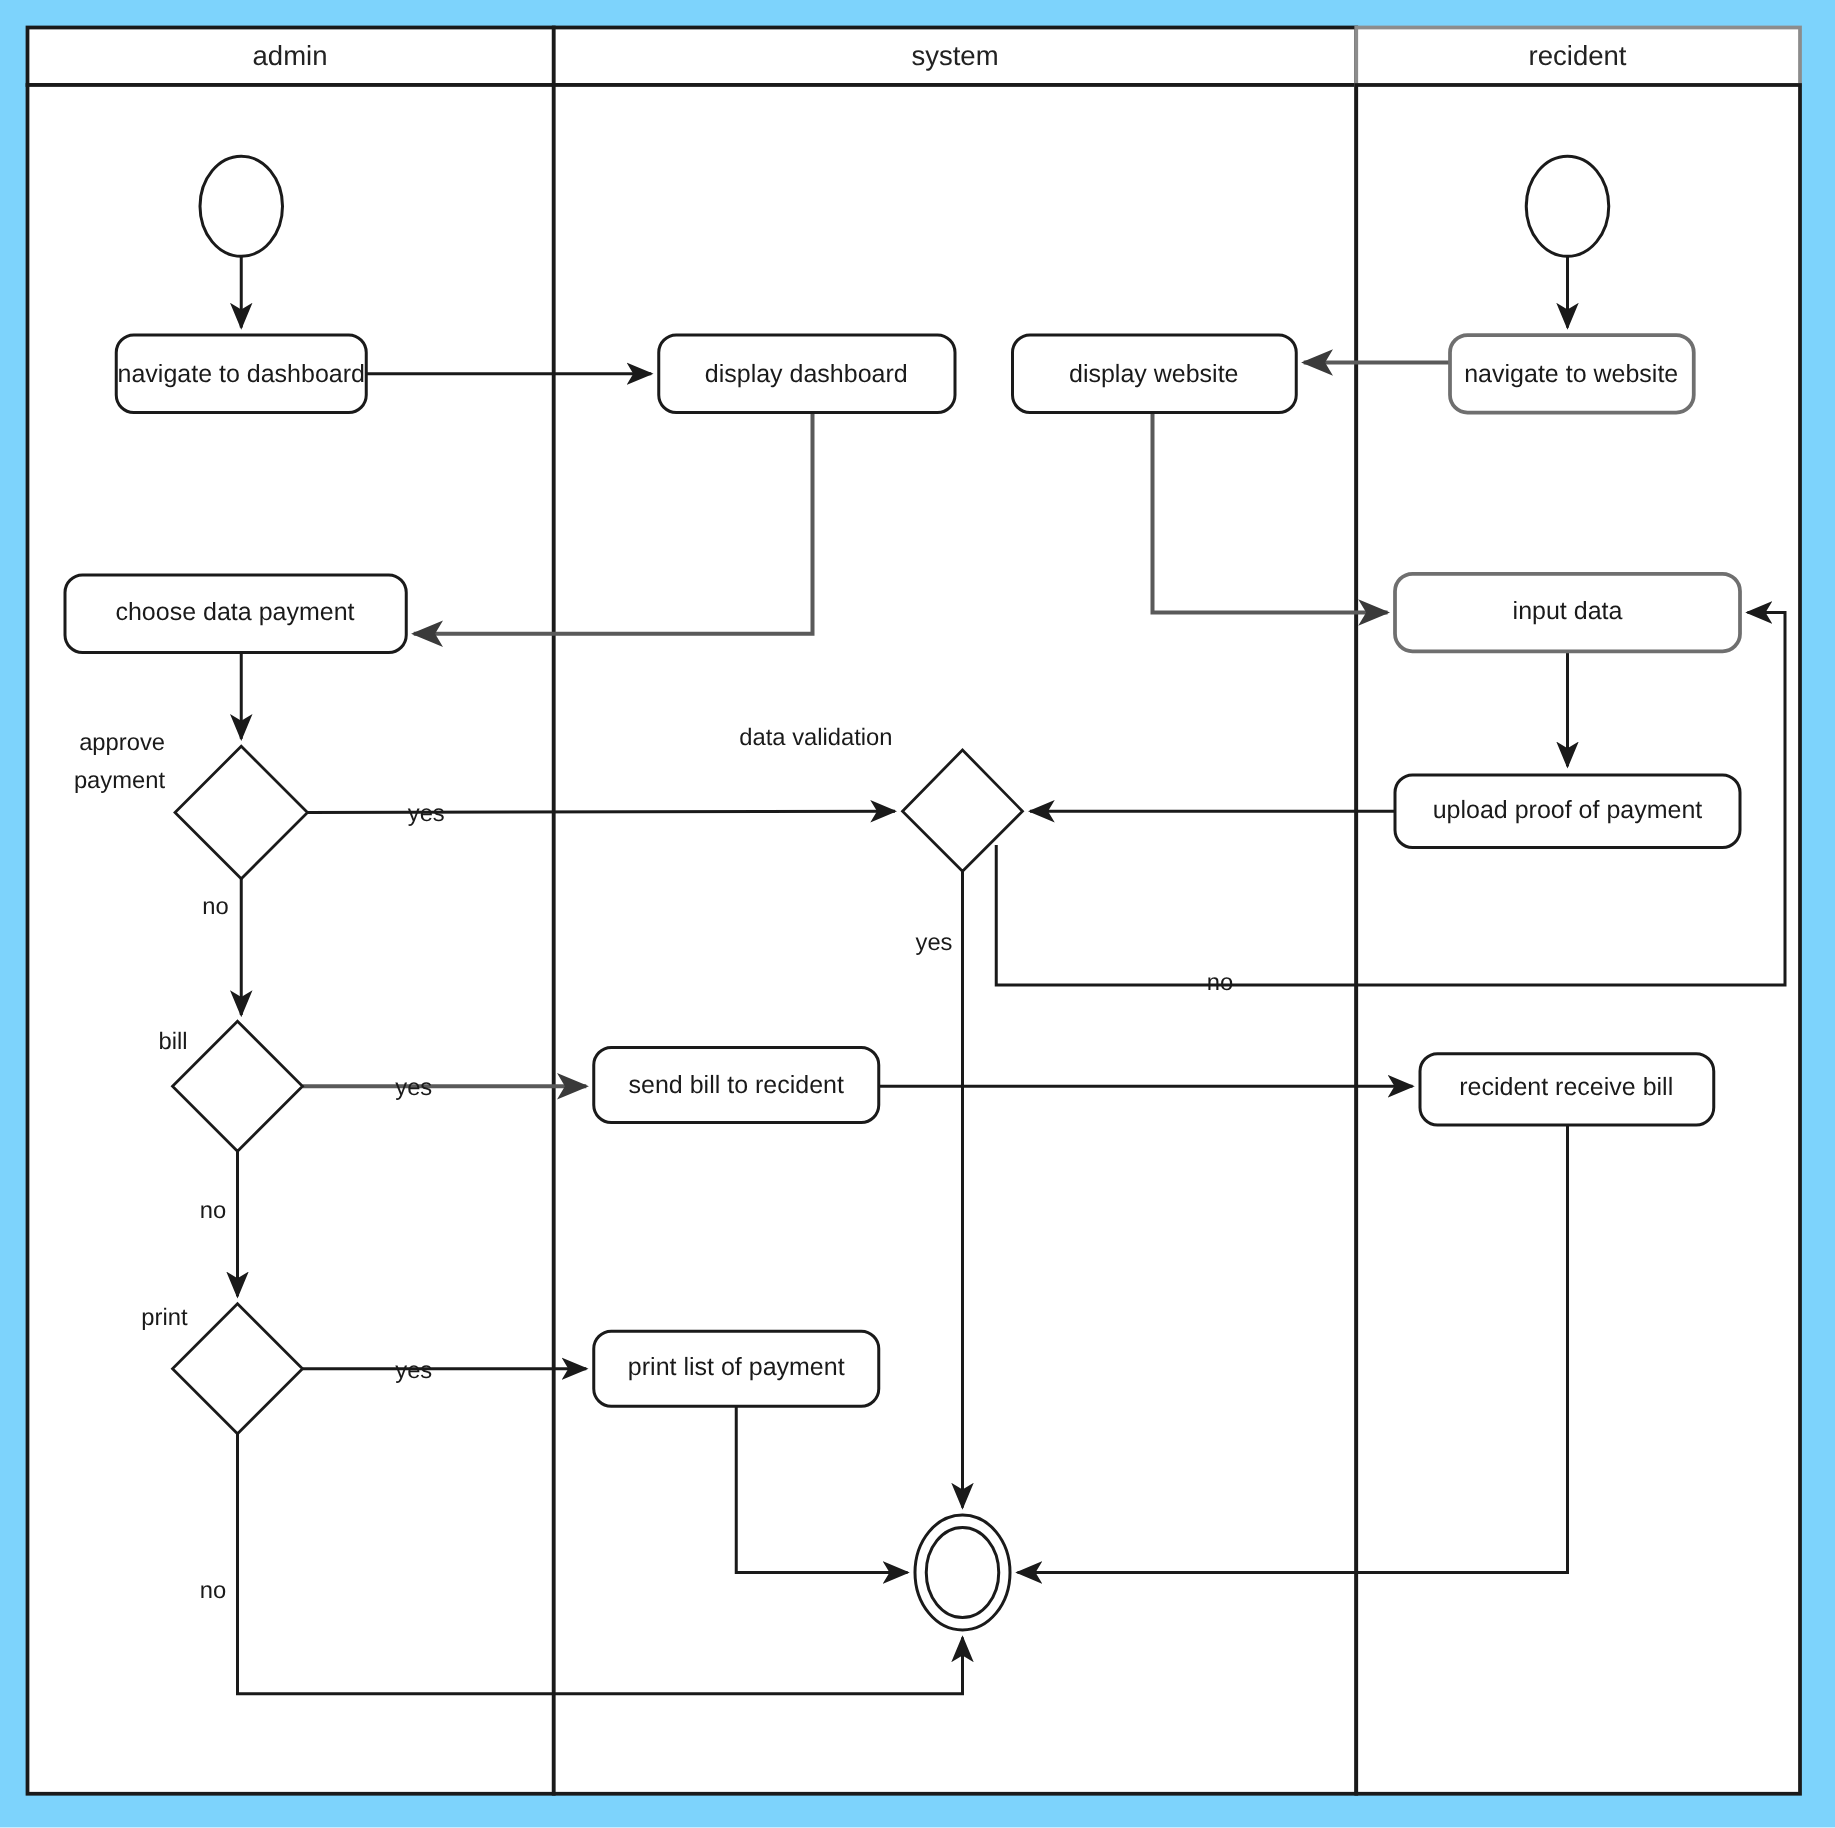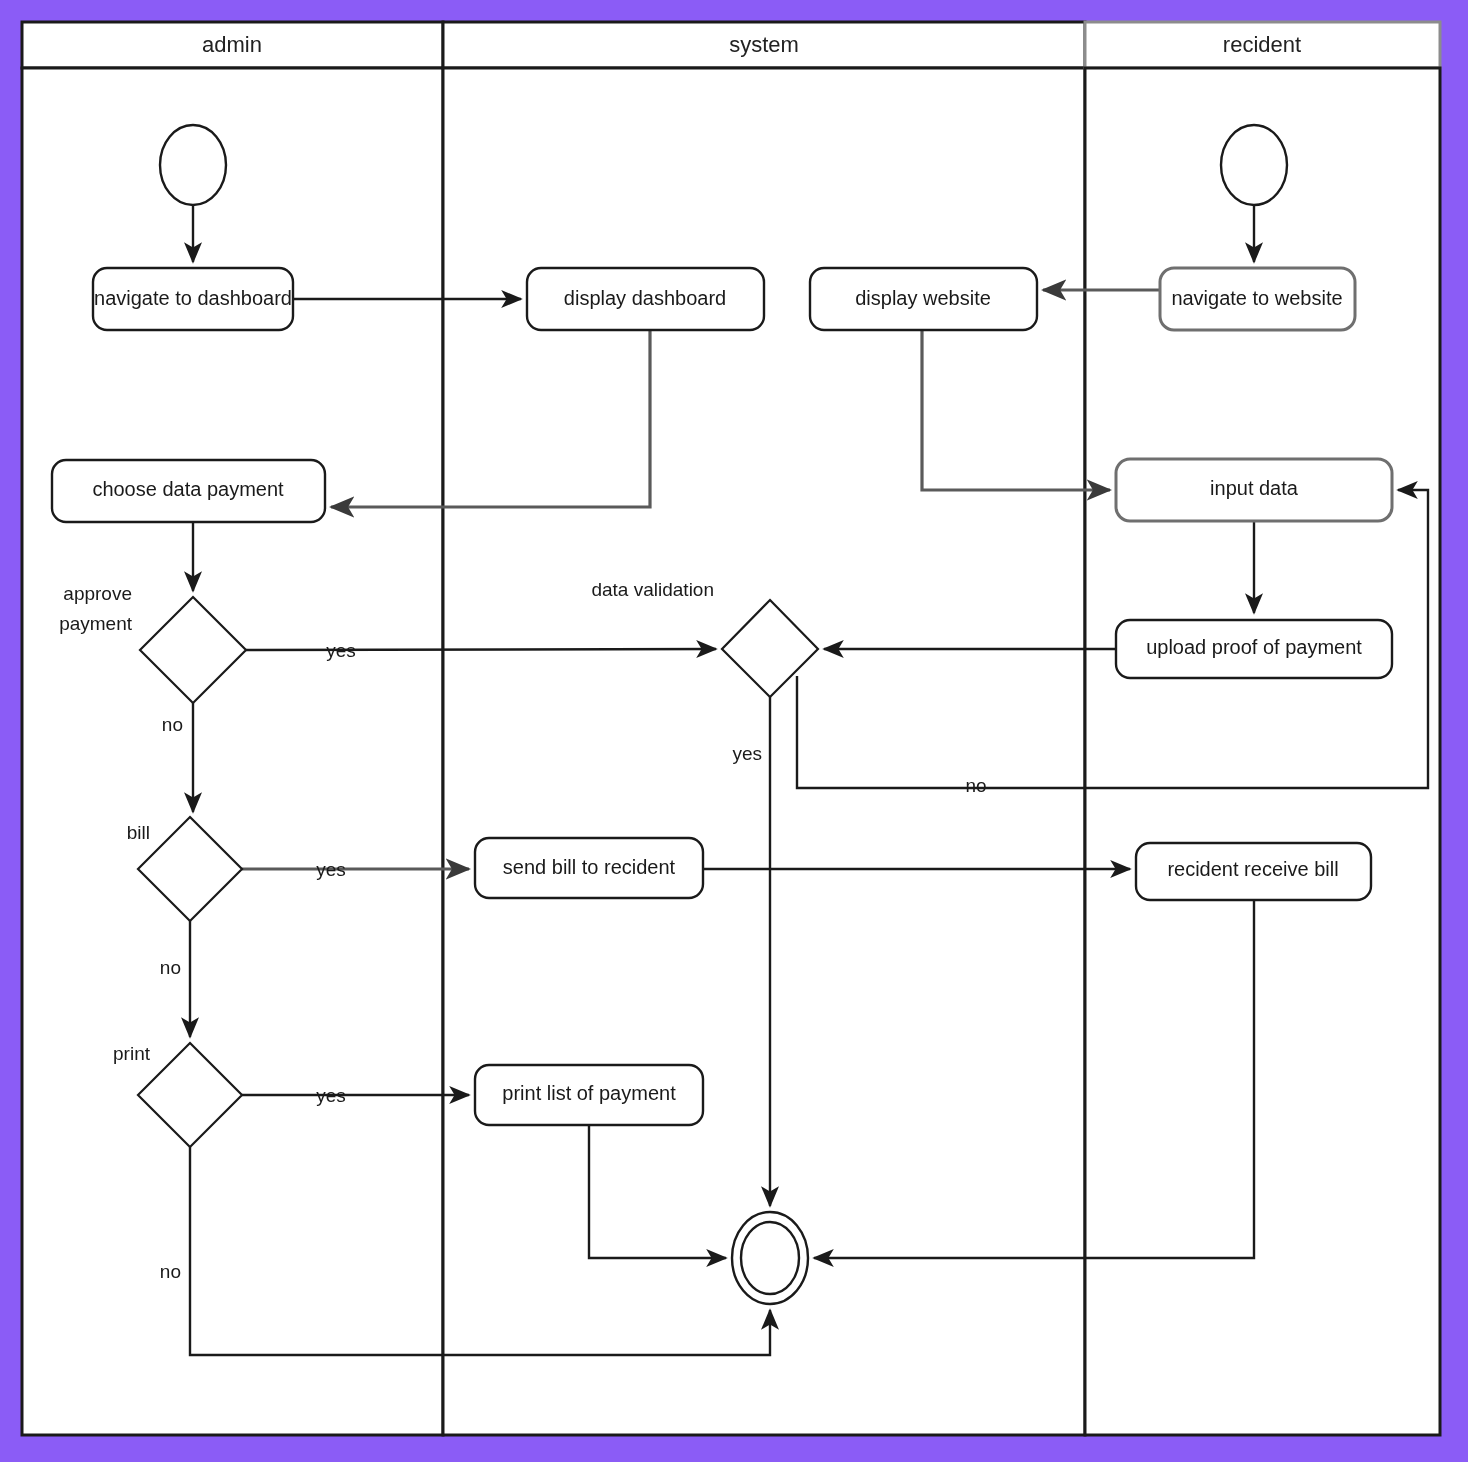"admin" #canvas { background: #8b5cf6 -> #7dd3fc }
